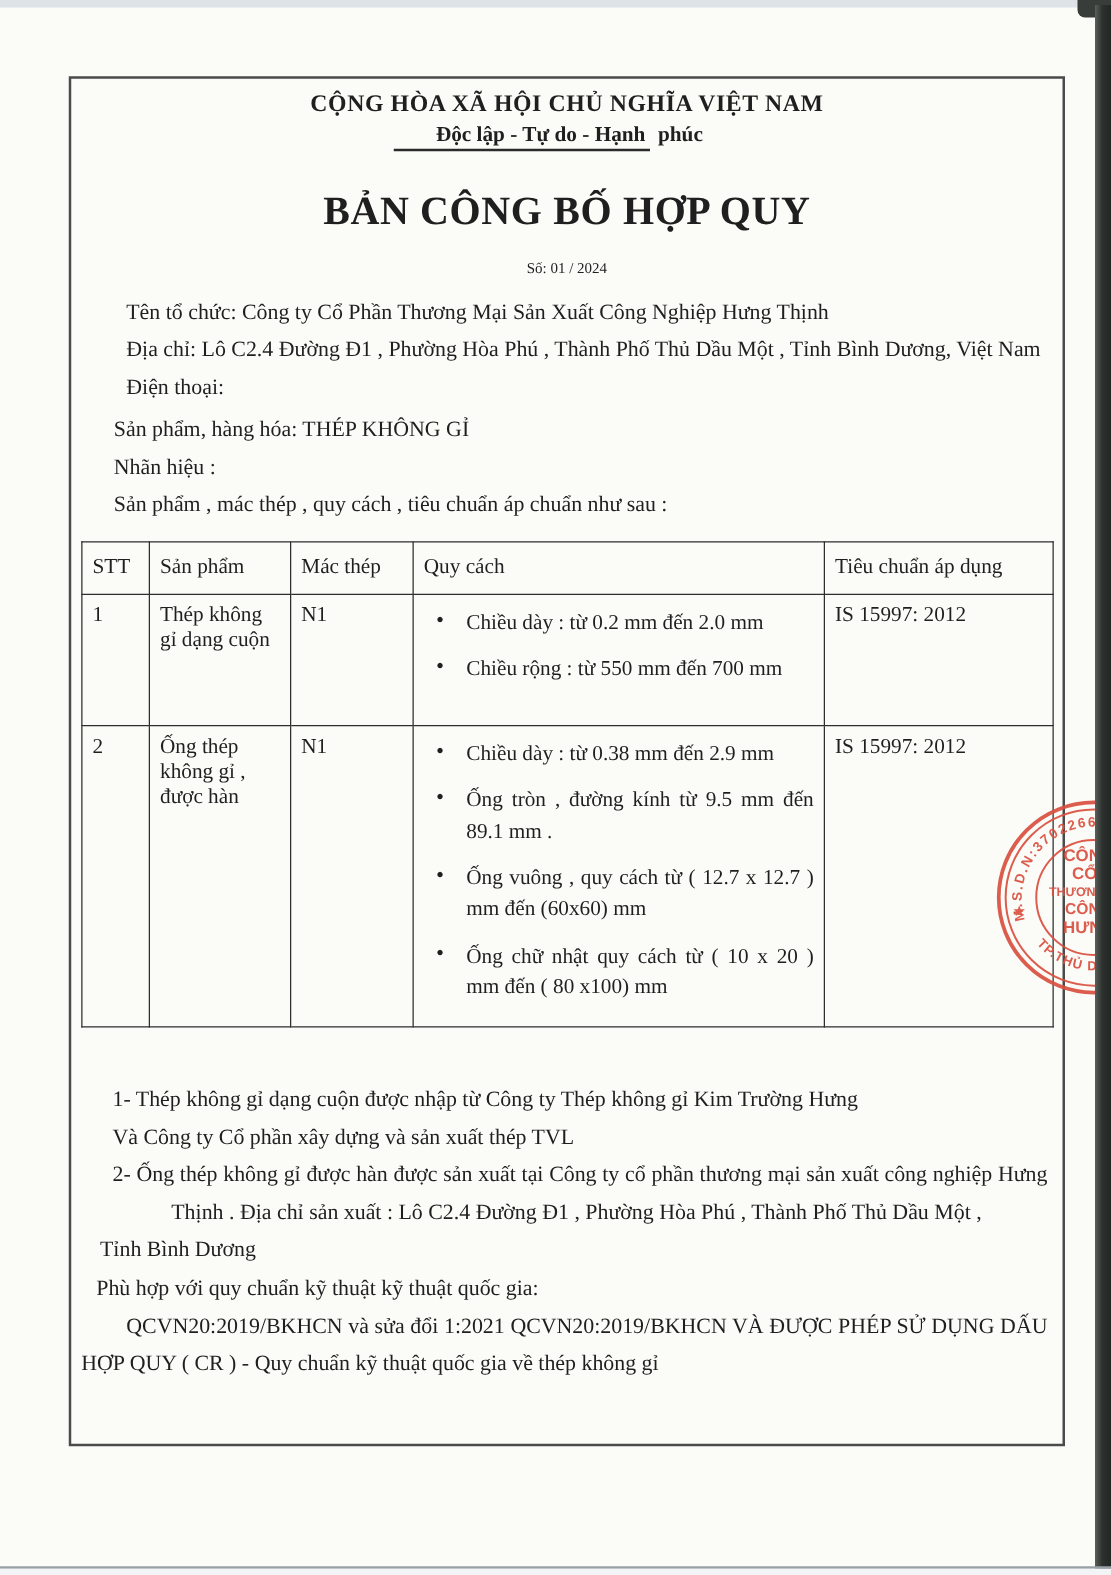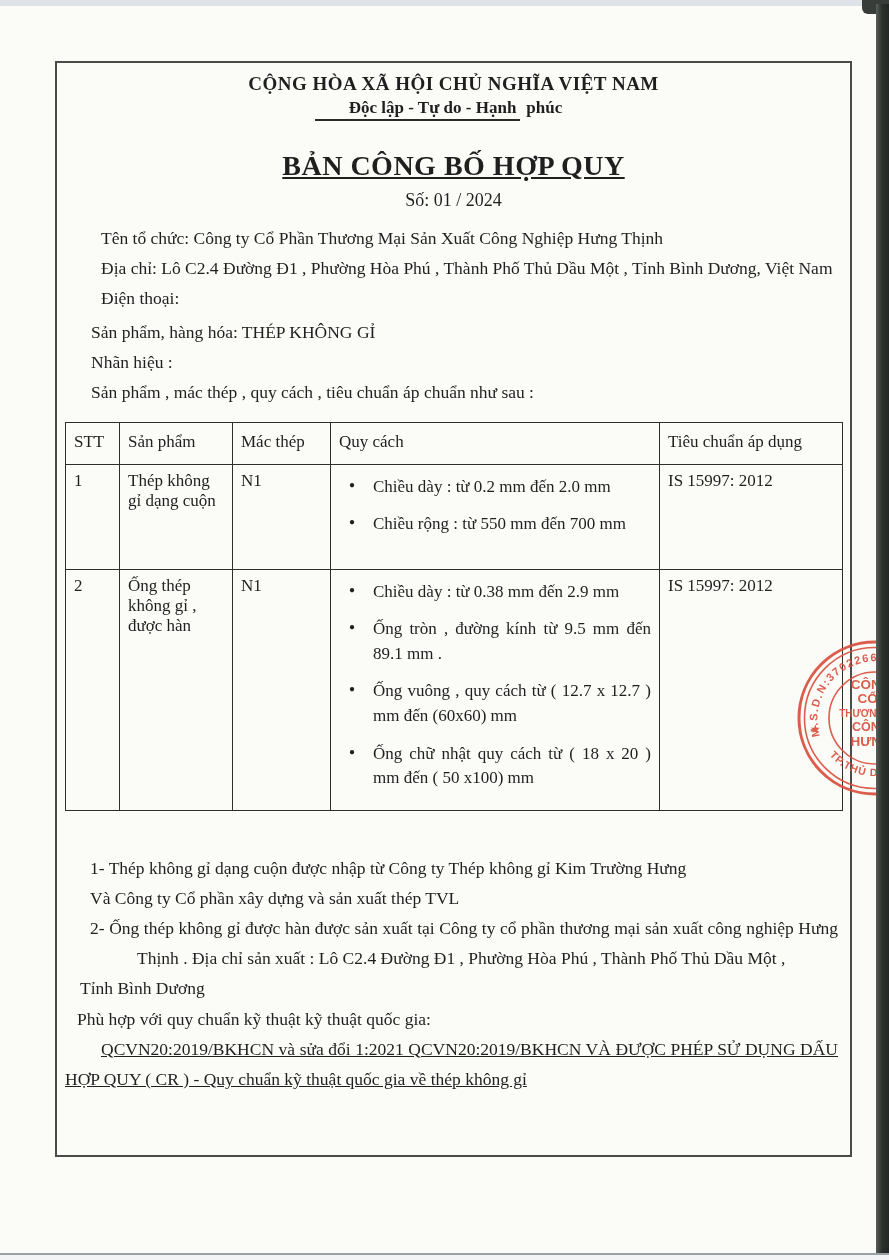"BẢN CÔNG BỐ HỢP QUY" .doc-title { font-size: 28px -> 32px; text-decoration: underline -> none }
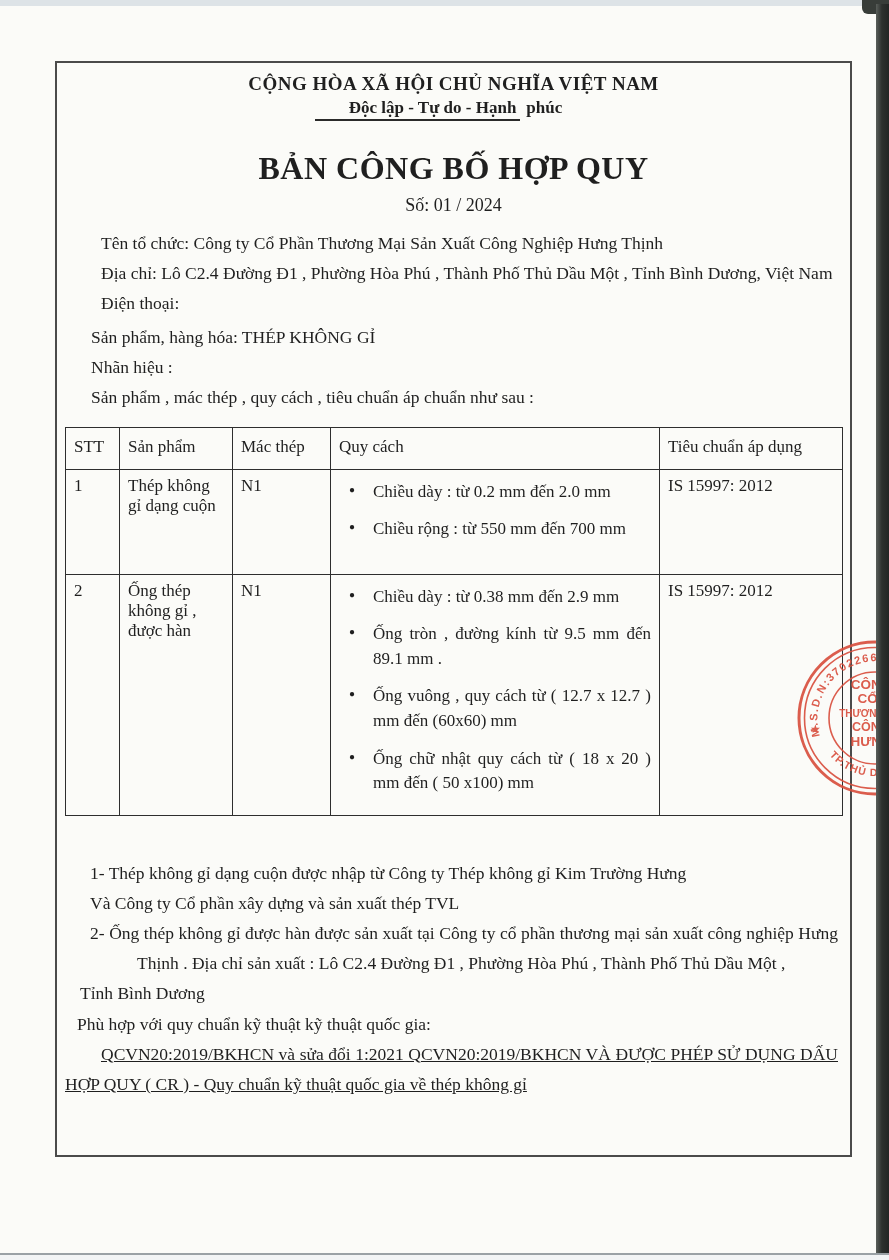"Số: 01 / 2024" .doc-number { font-size: 18px -> 12px; margin-top: 8px -> 20px }
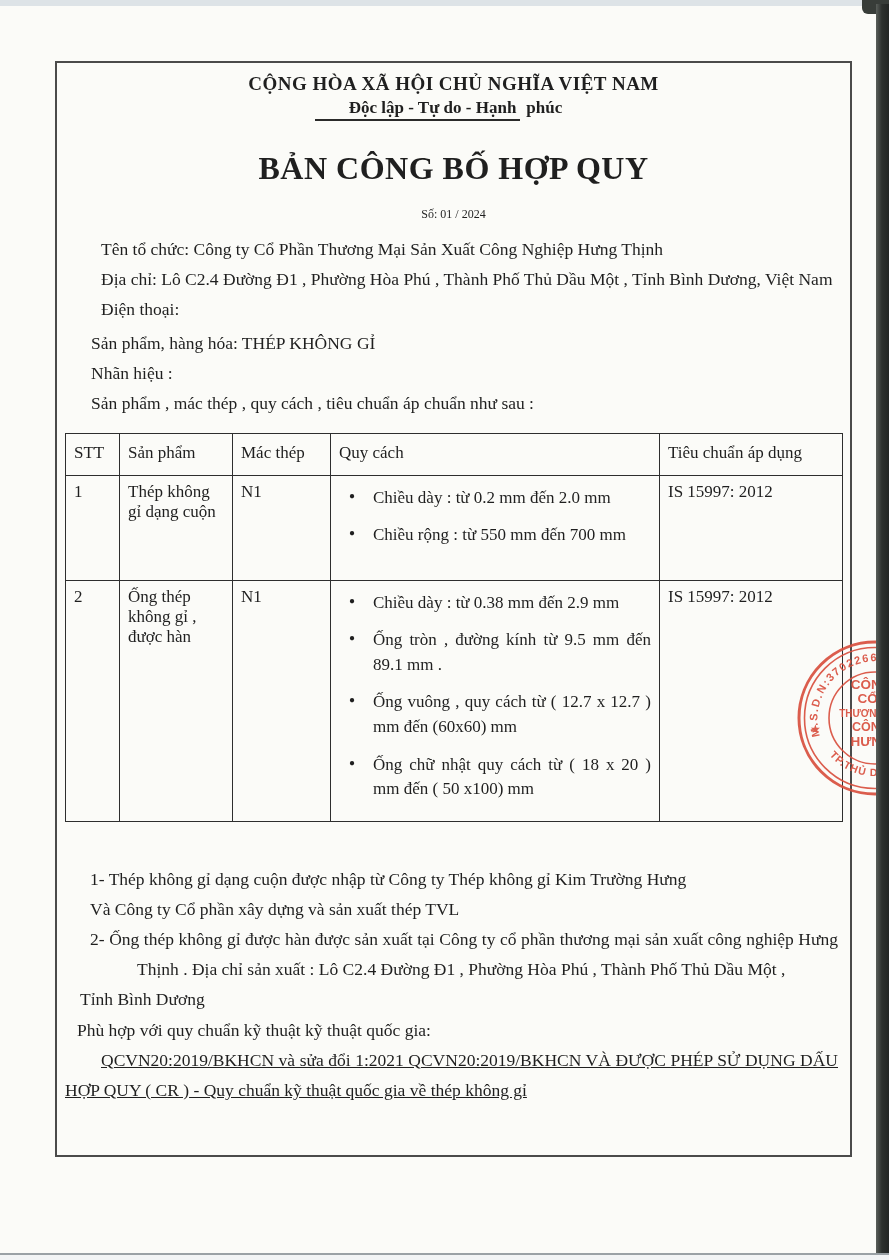"Ống chữ nhật quy cách" div.spec { text: 18 x 20 ) mm đến ( 50 -> 10 x 20 ) mm đến ( 80 }
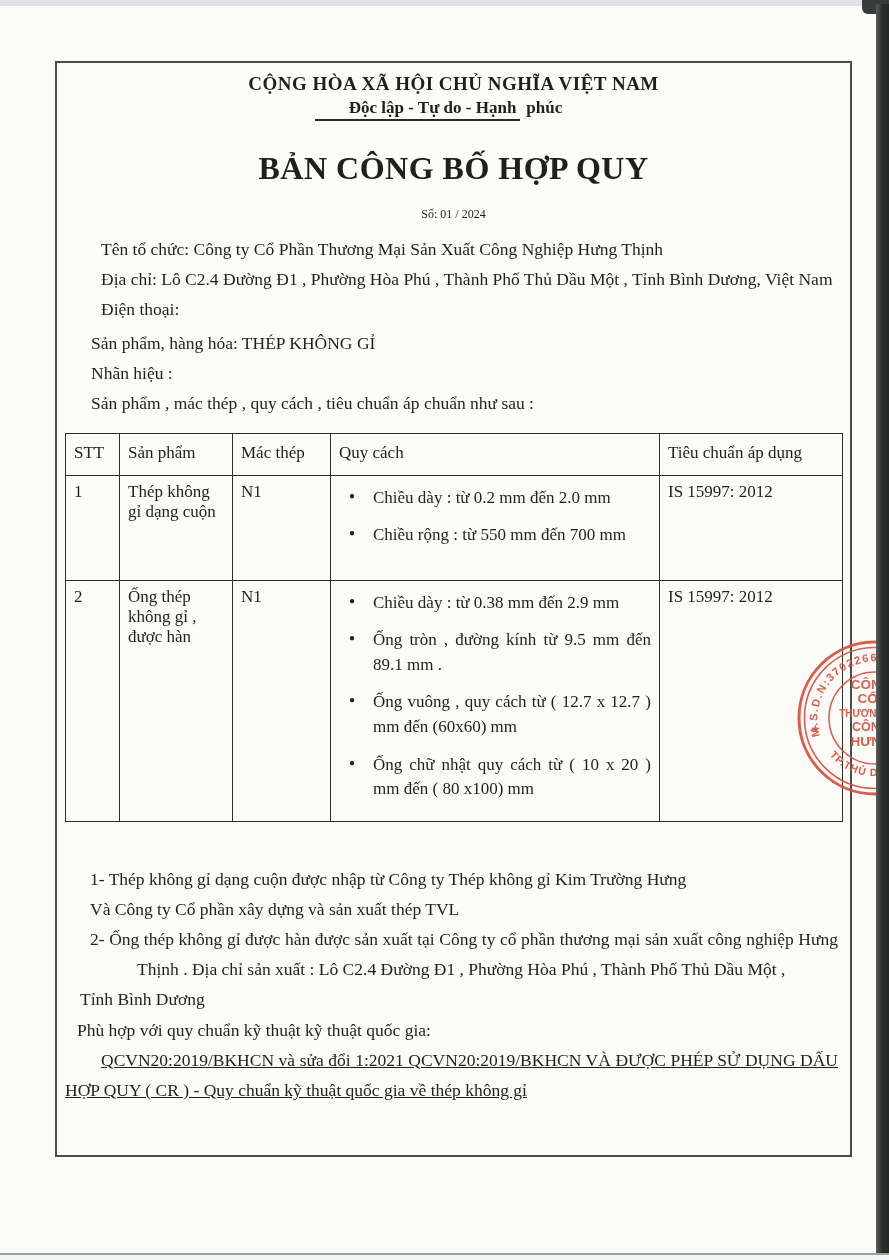"QCVN20:2019/BKHCN và sửa đổi 1:2021" .note5 { text-decoration: underline -> none }
